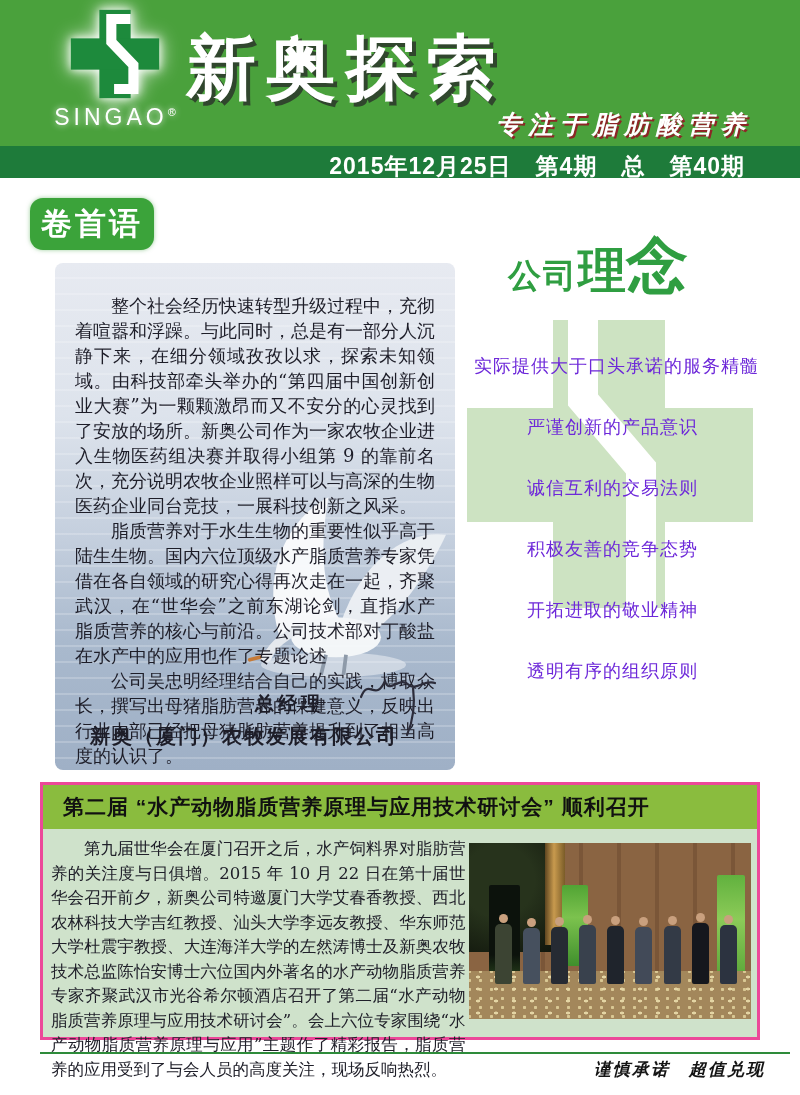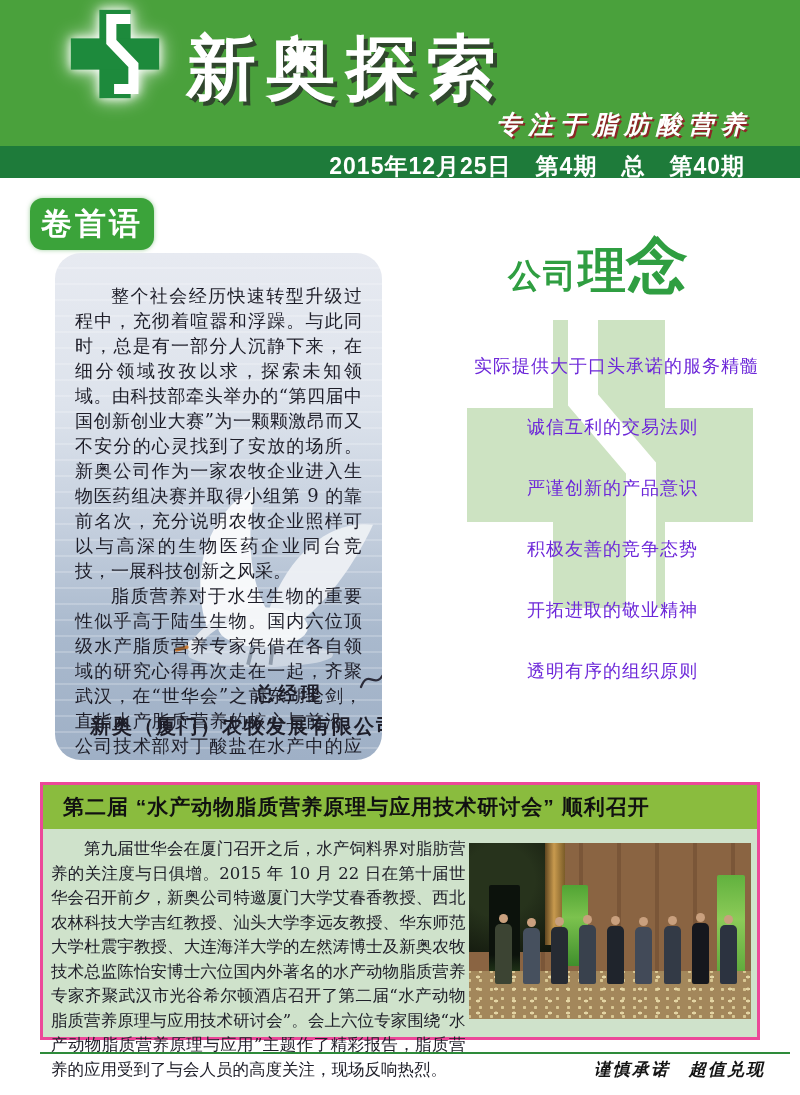"SINGAO®" div.logo-text { html: none -> <div><span>SINGAO</span><sup>®</sup></div> }
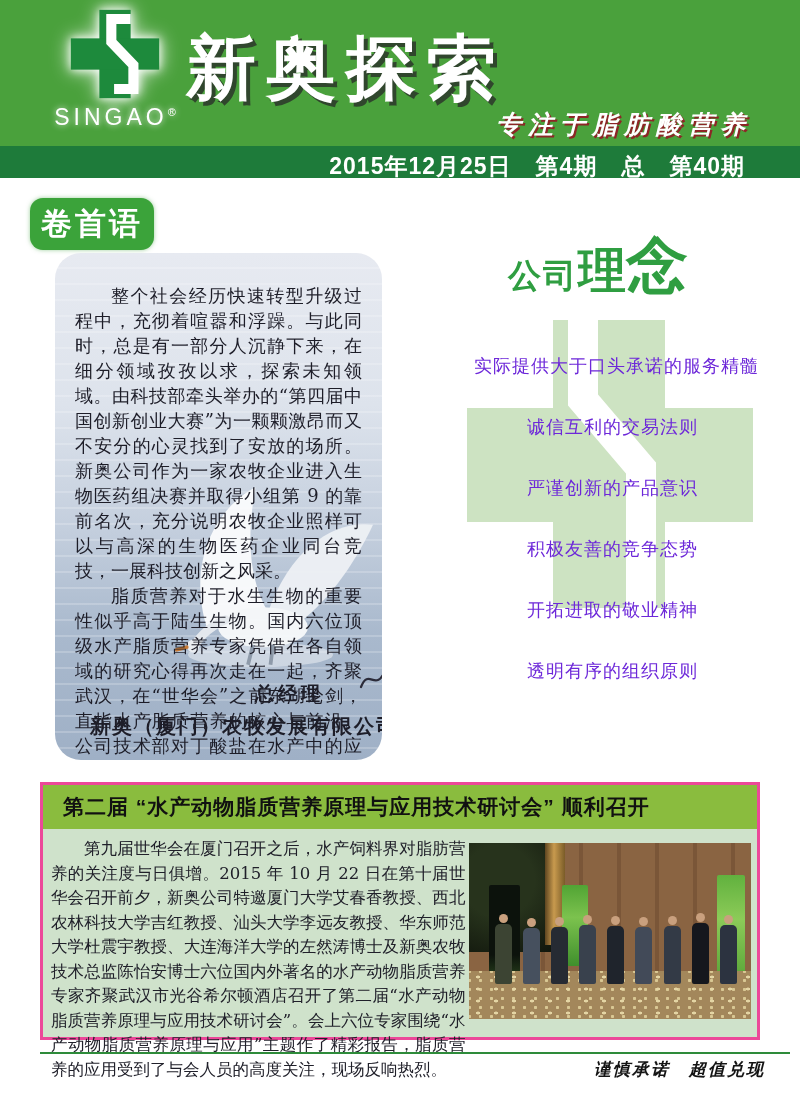"整个社会经历快速转型升级过程中，充彻着喧嚣和浮躁。与此同时，总是有一部分人沉静下" .photo-card { border-radius: 26px -> 8px; top: 253px -> 263px; width: 327px -> 400px }
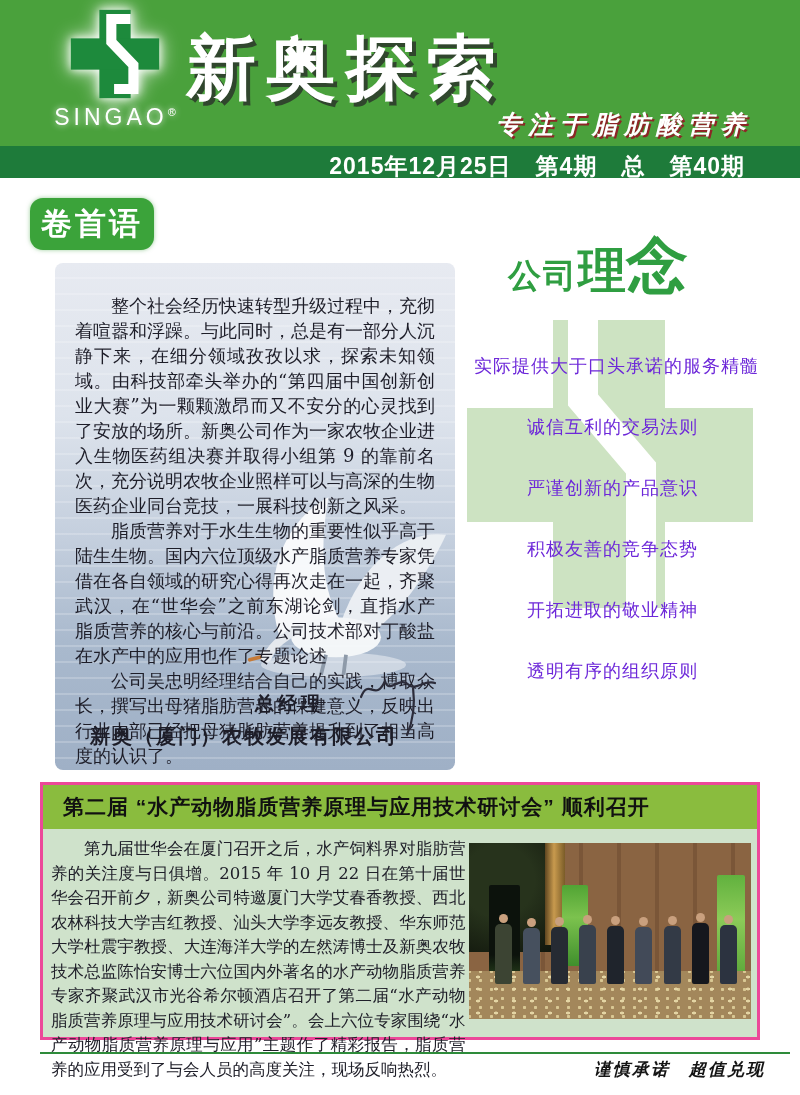"诚信互利的交易法则" li { order: before "严谨创新的产品意识" -> after "严谨创新的产品意识" }
